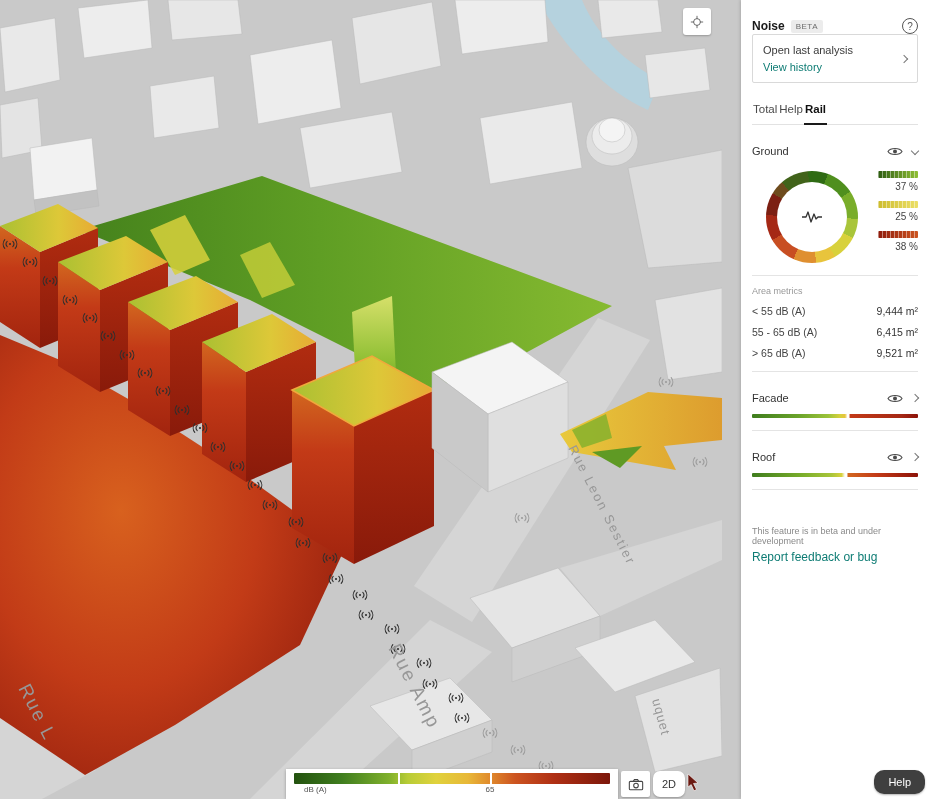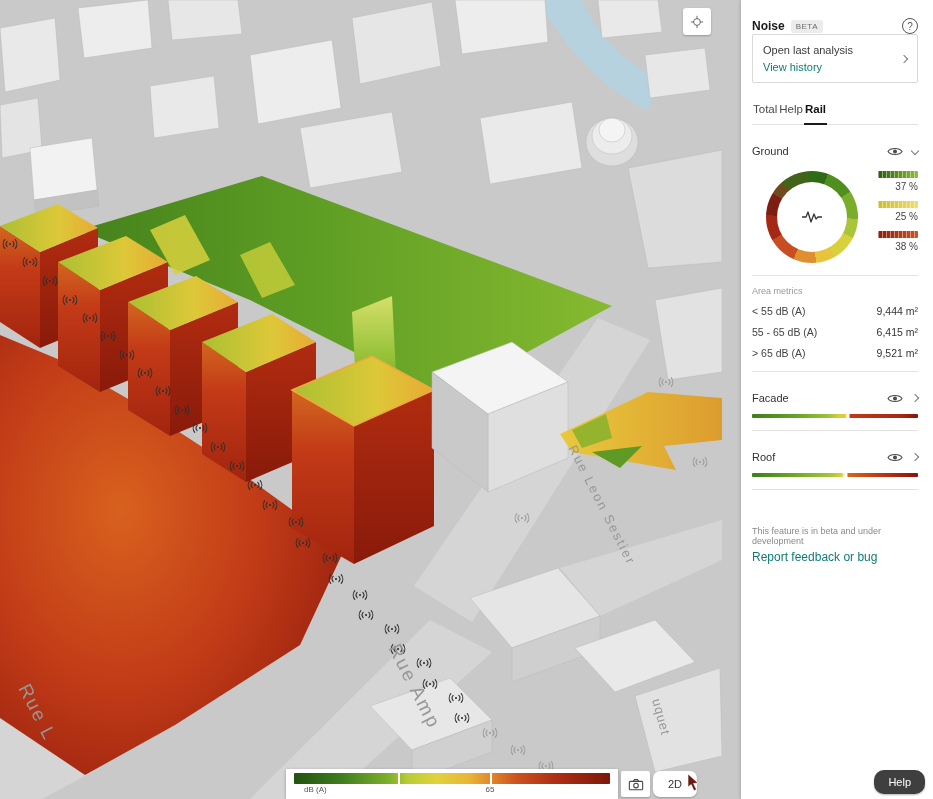"2D" .btn-2d { width: 44px -> 32px }
